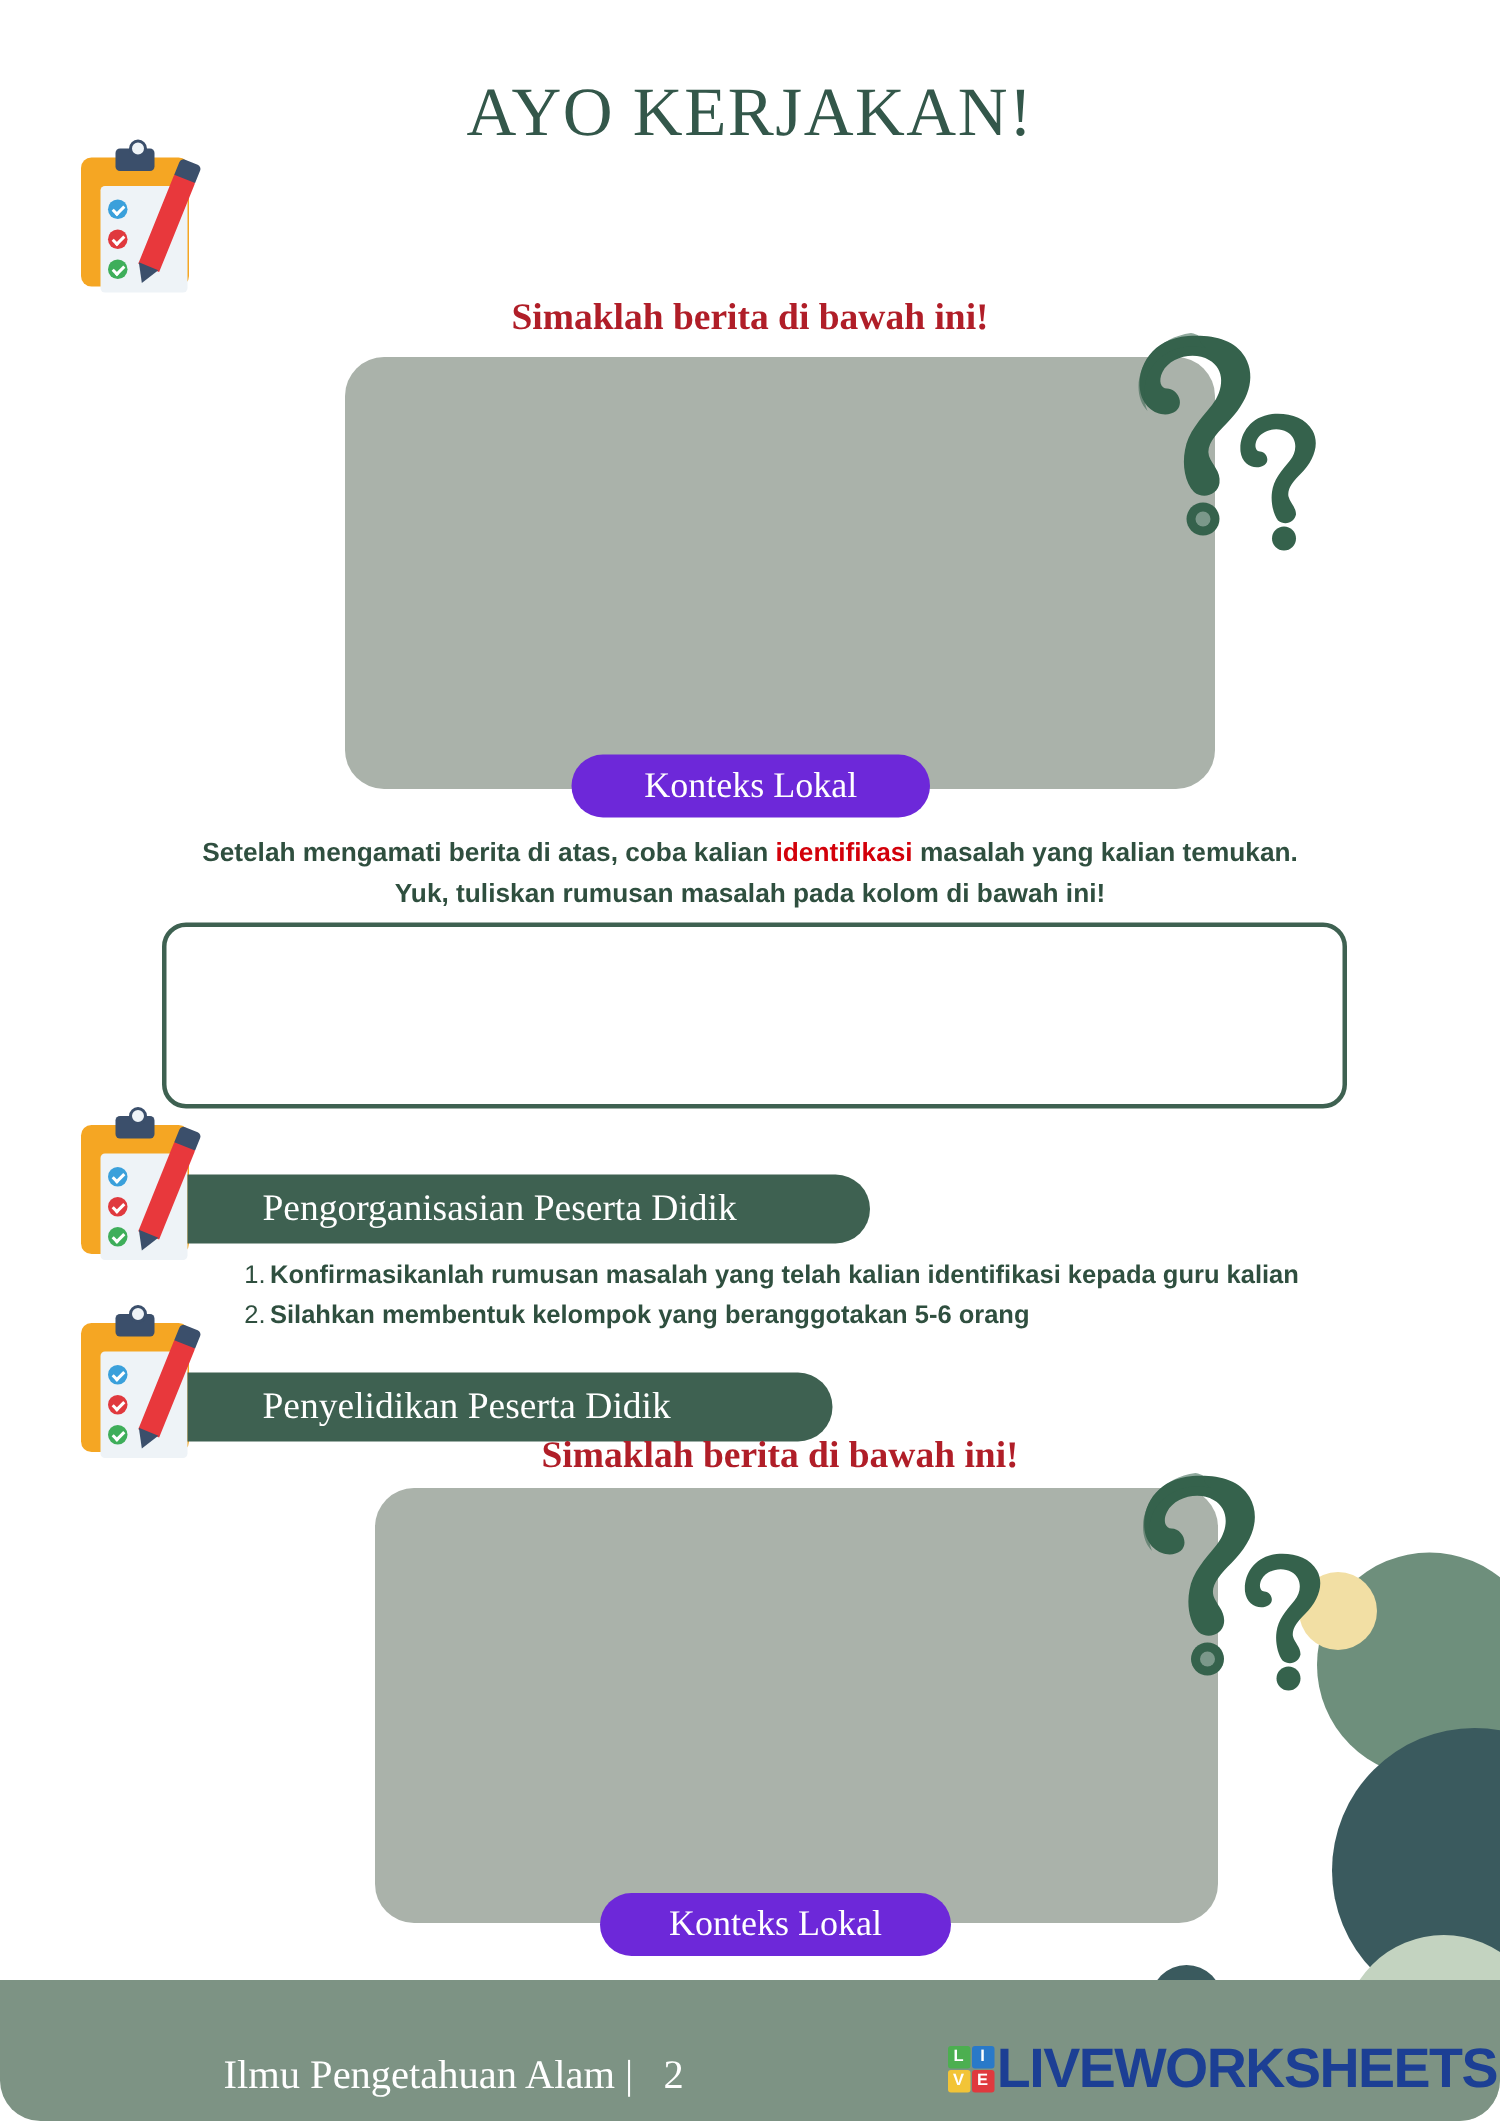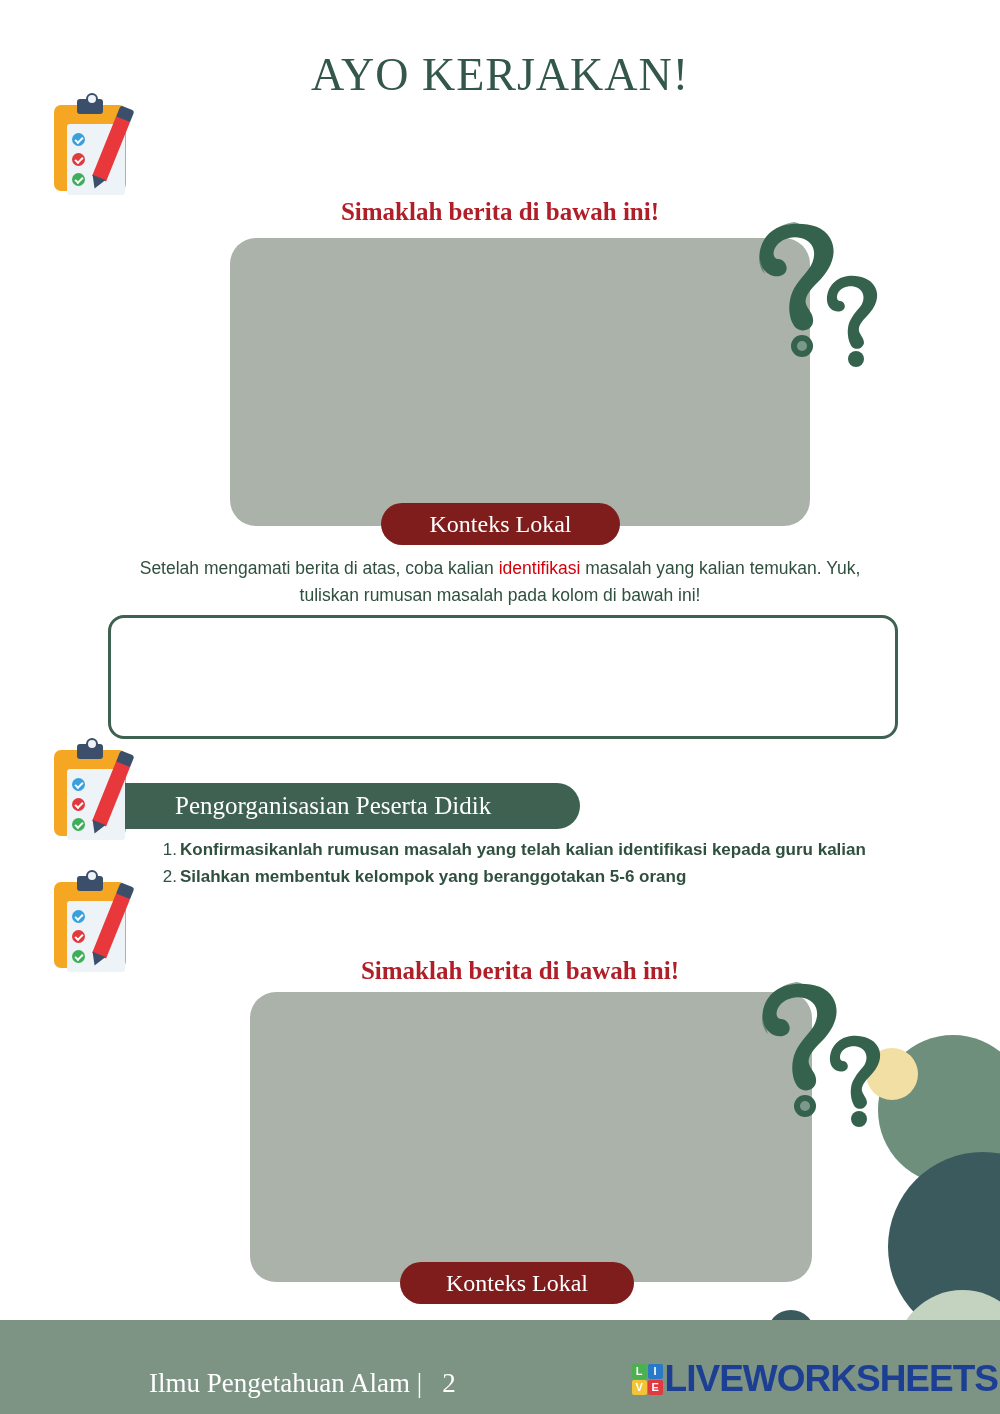"AYO KERJAKAN!" .page { border-radius: none -> 27px }
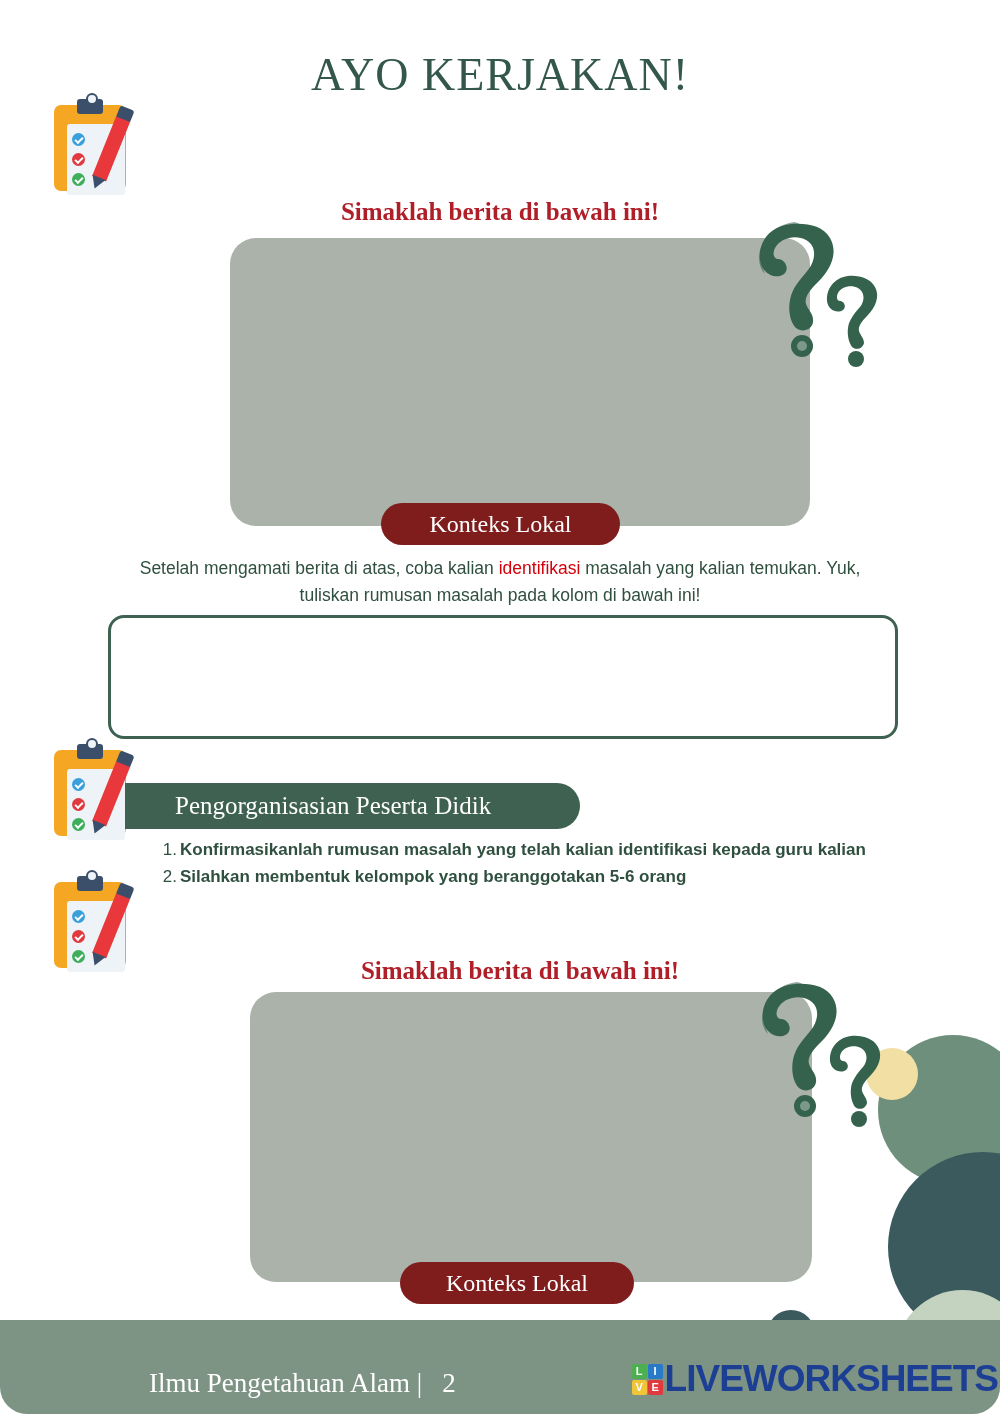"Konteks Lokal" .pill { background: #7f1d1d -> #6d28d9 }
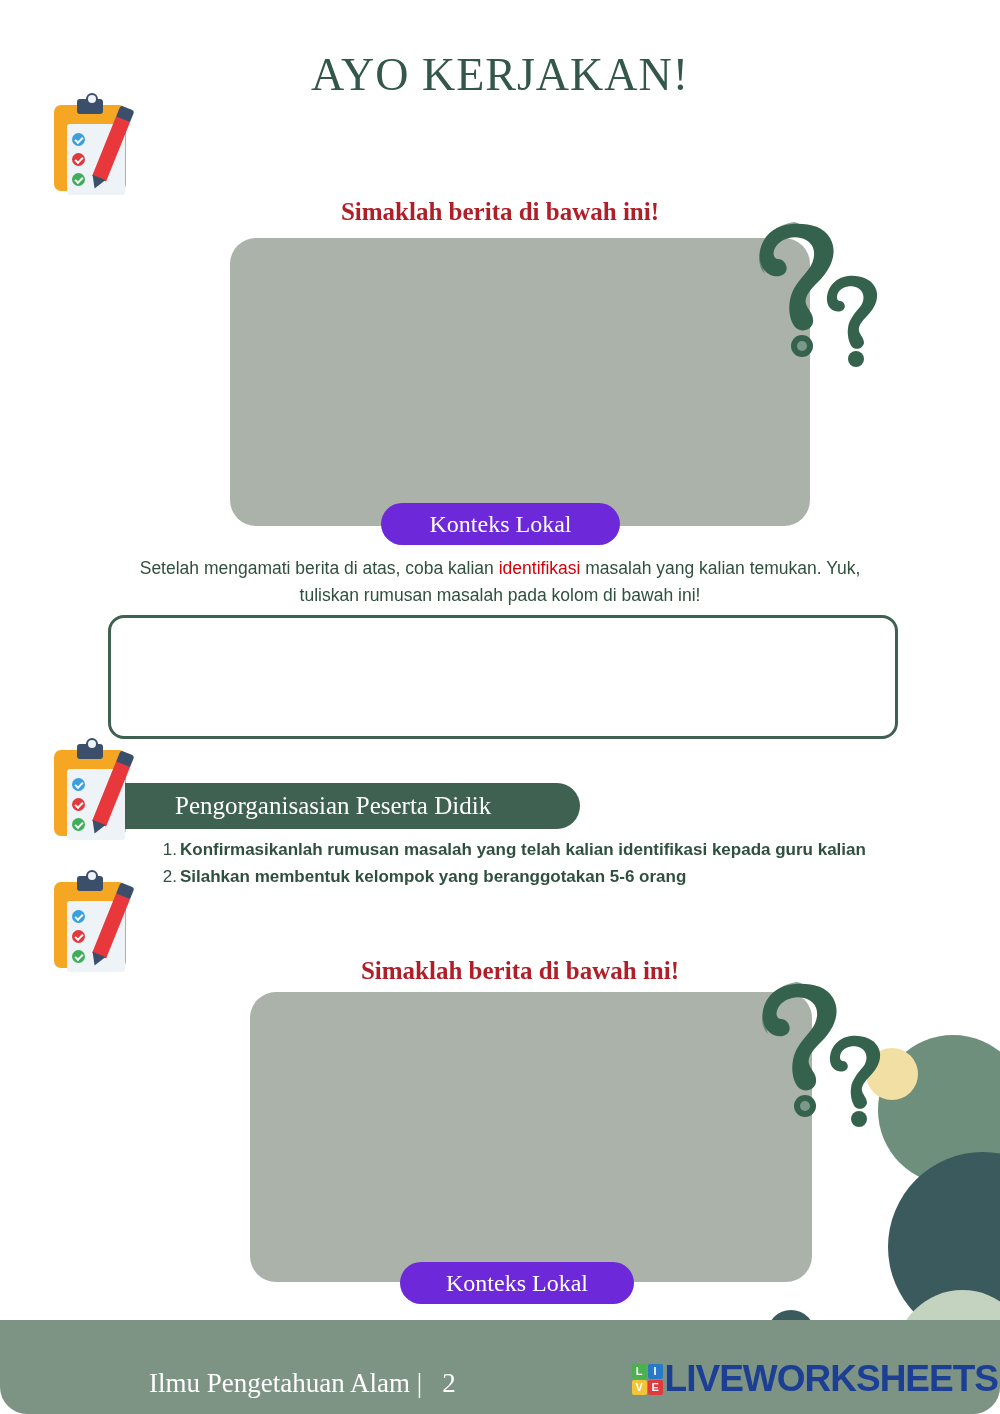"Setelah mengamati berita di atas," .instruction { font-weight: normal -> bold }
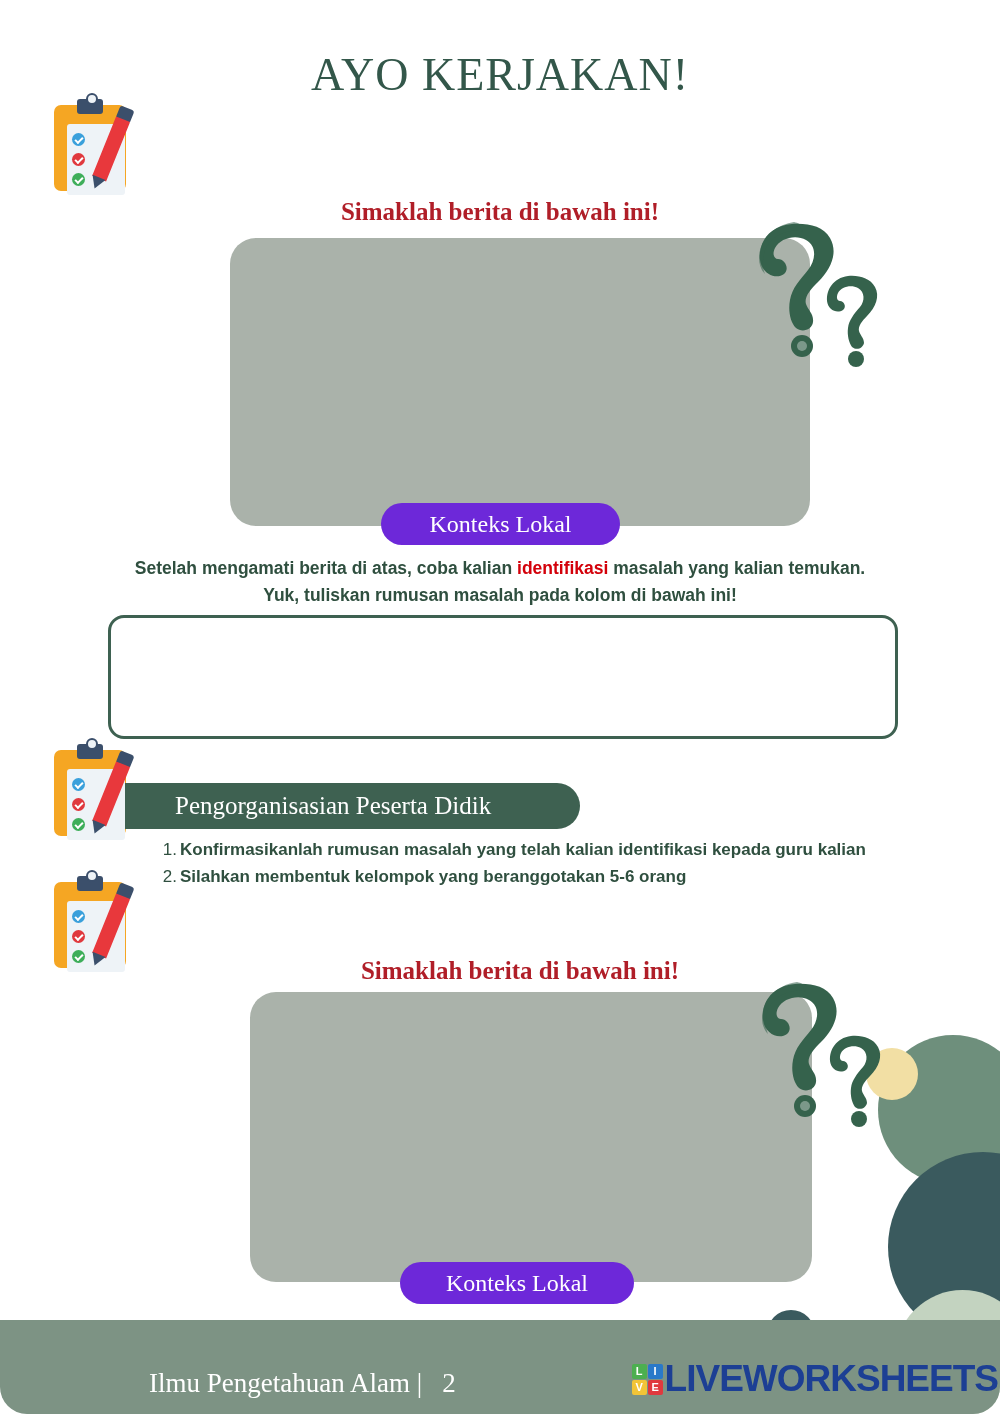"Penyelidikan Peserta Didik" div.banner { html: none -> <div> <span>Penyelidikan Peserta Didik</span> </div> }
